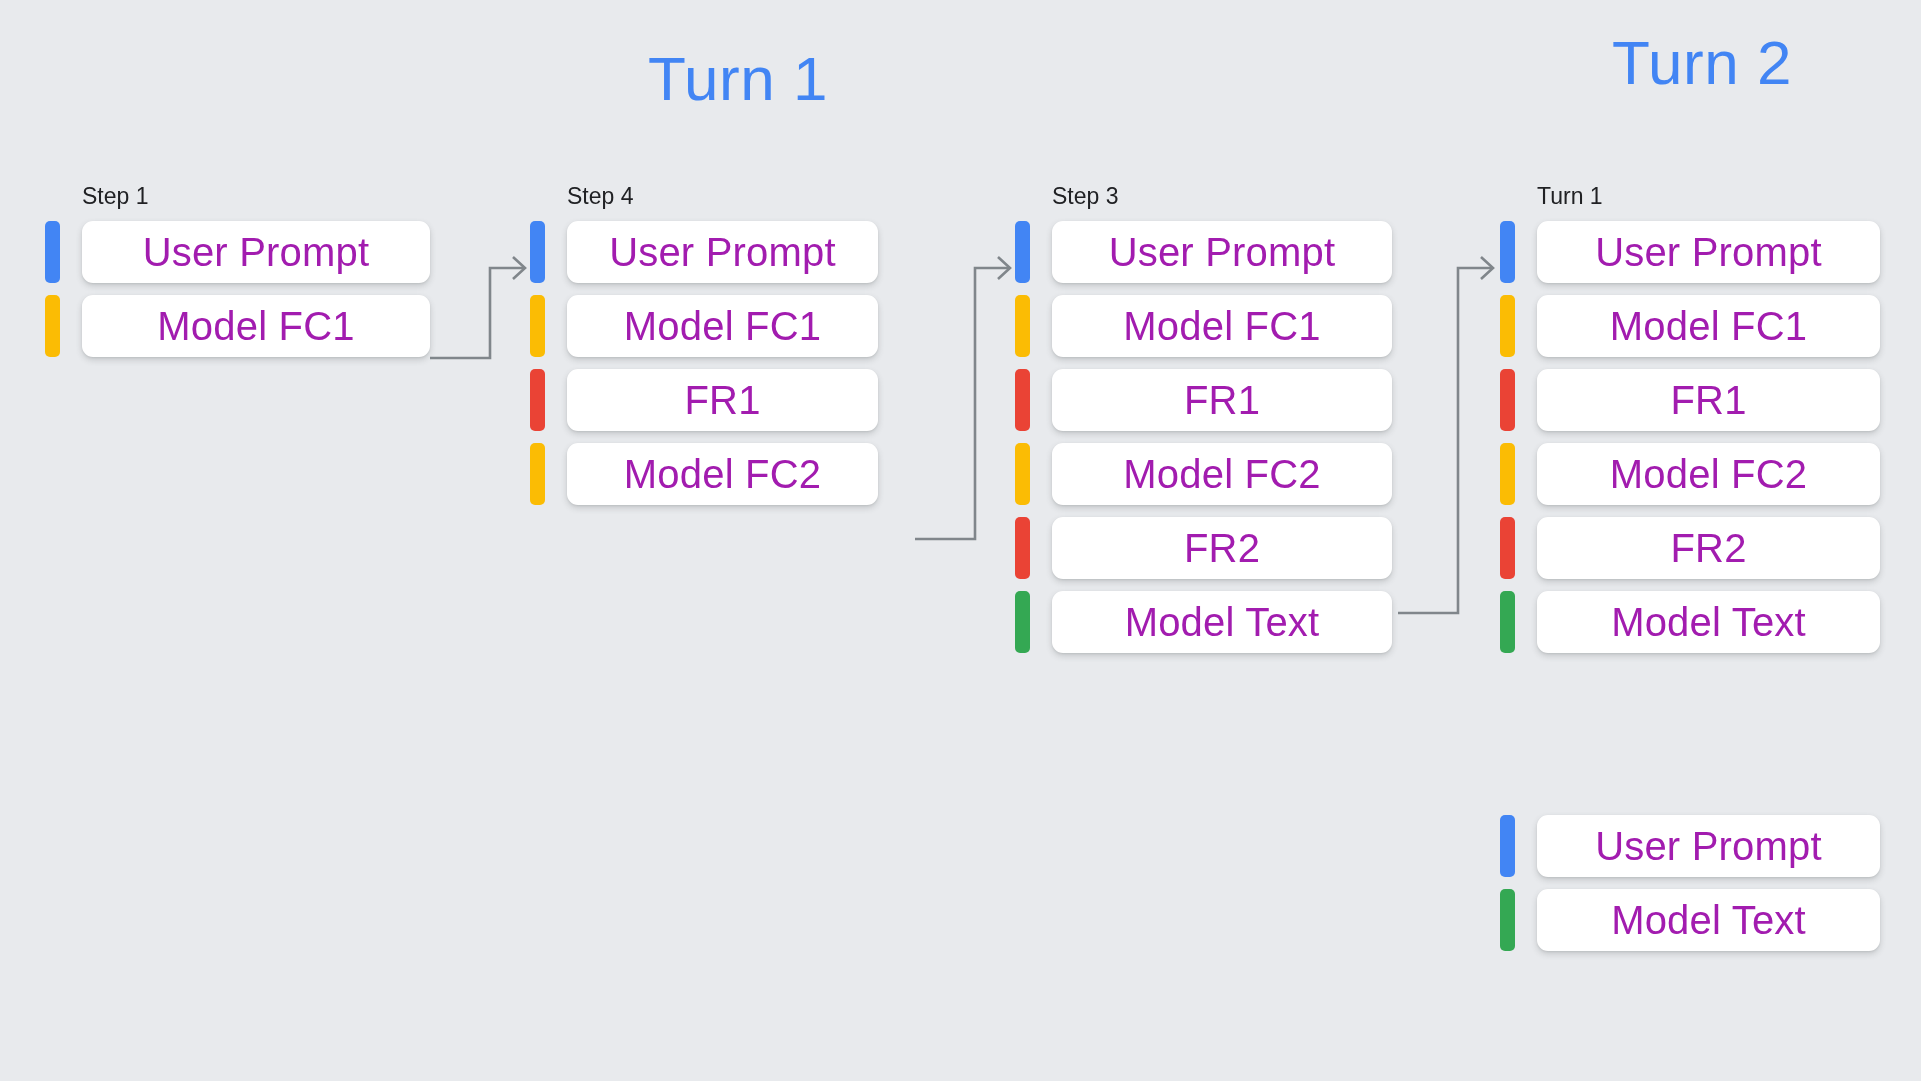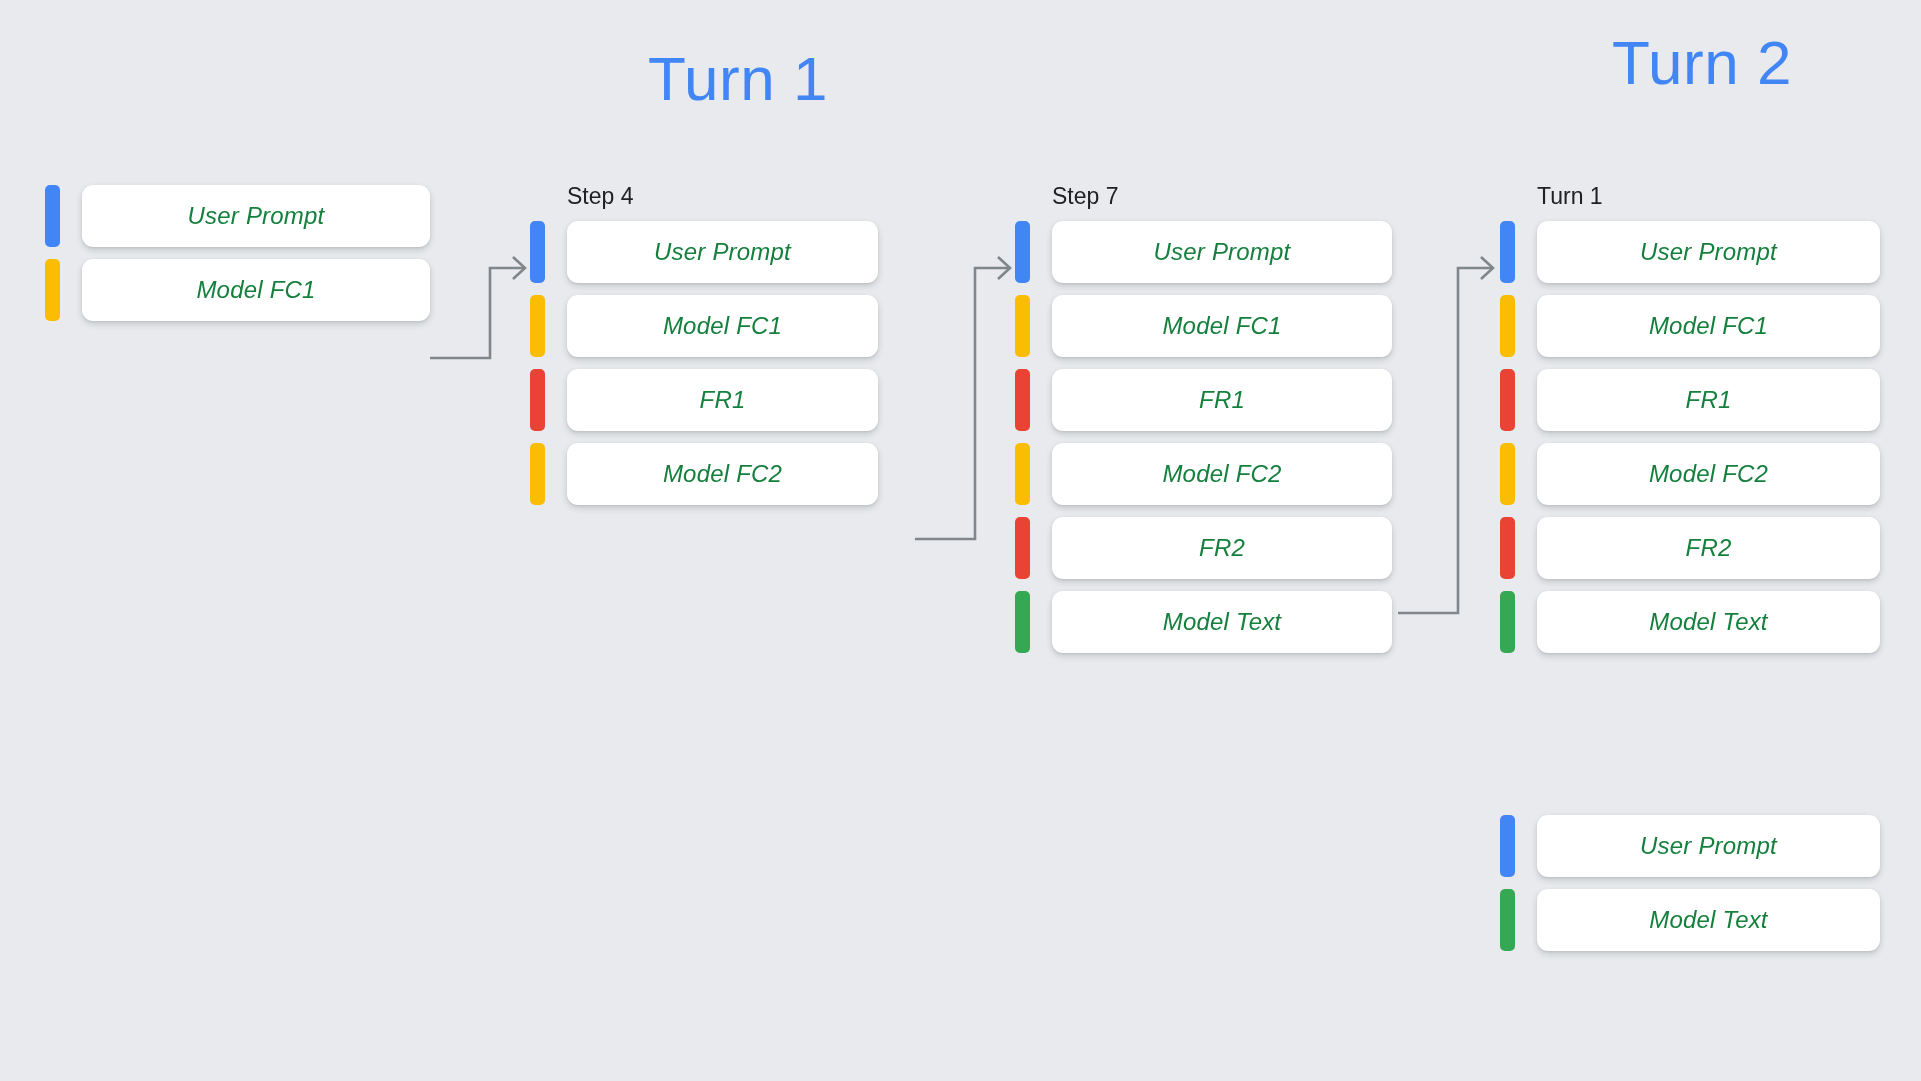"Step 1" div.col-label { html: none -> <div>Step 1</div> }
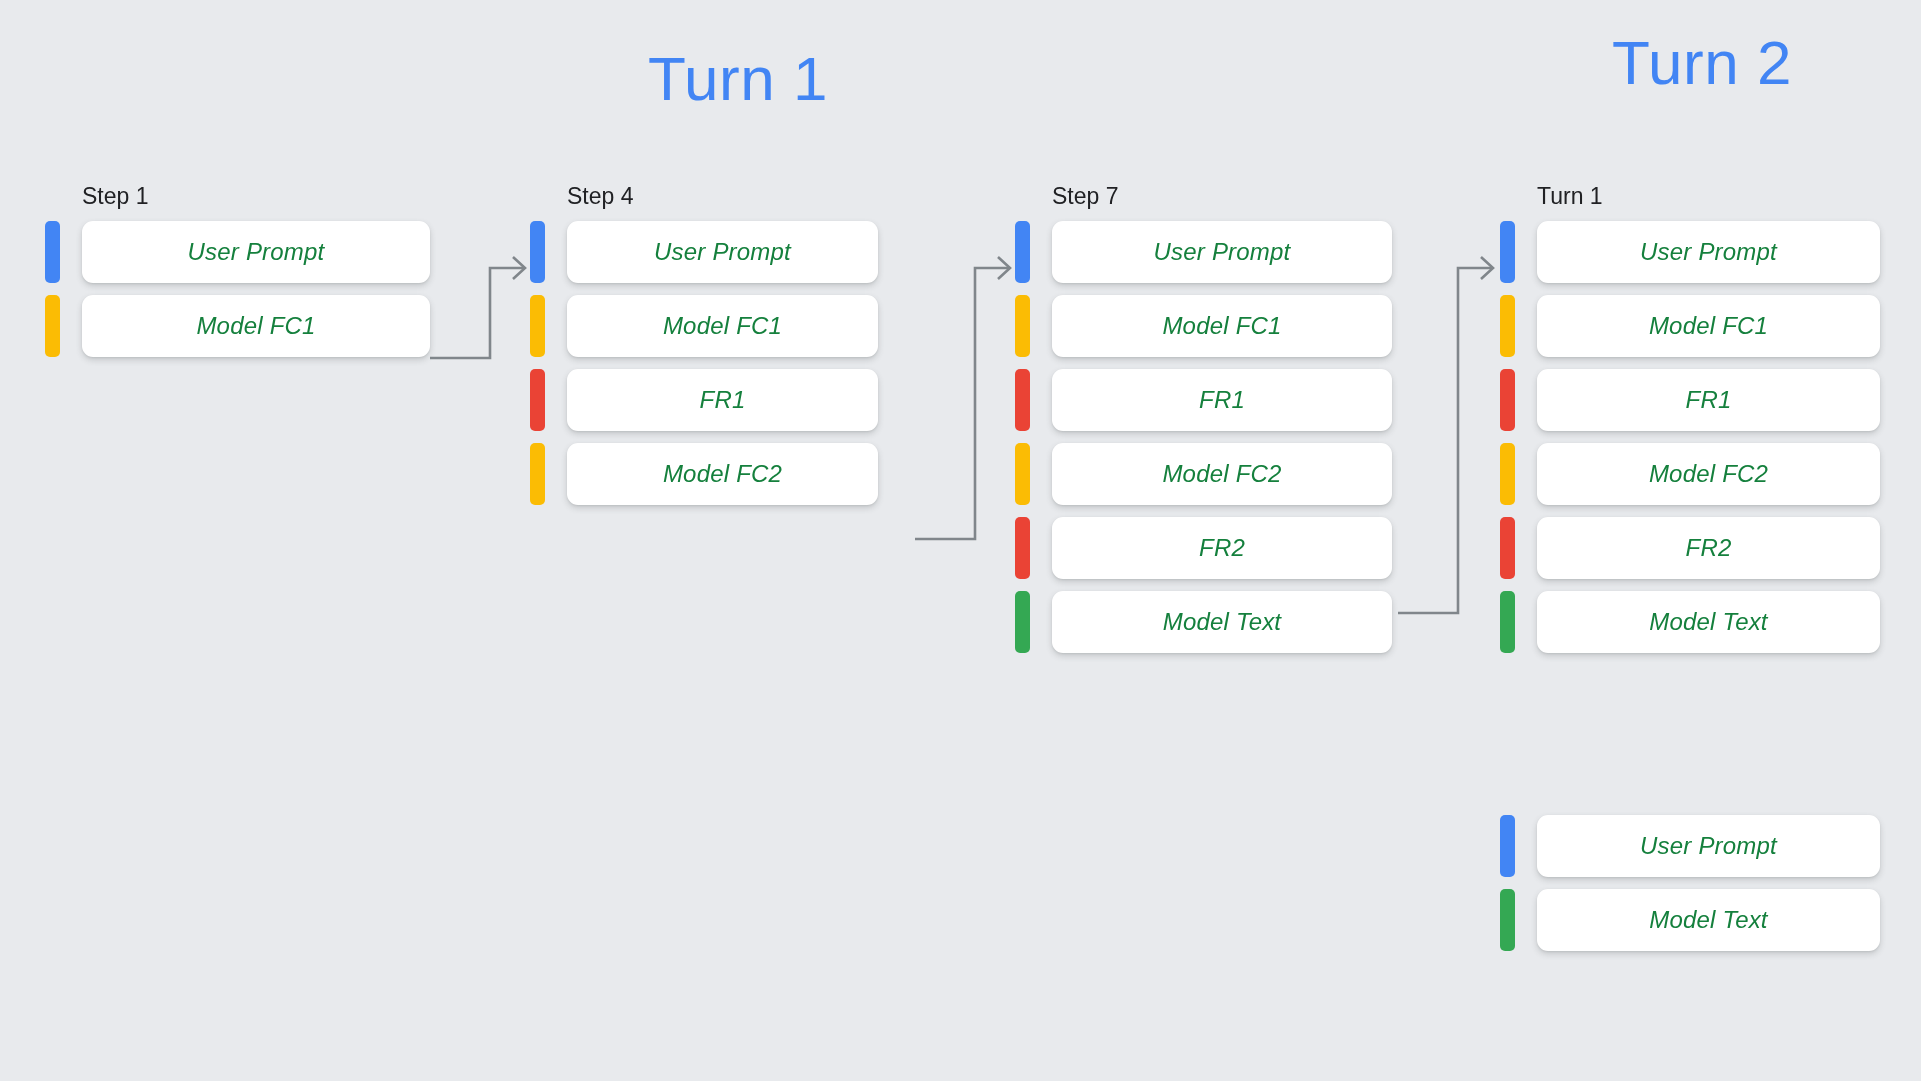"Step 7" div.col-label { text: 7 -> 3 }
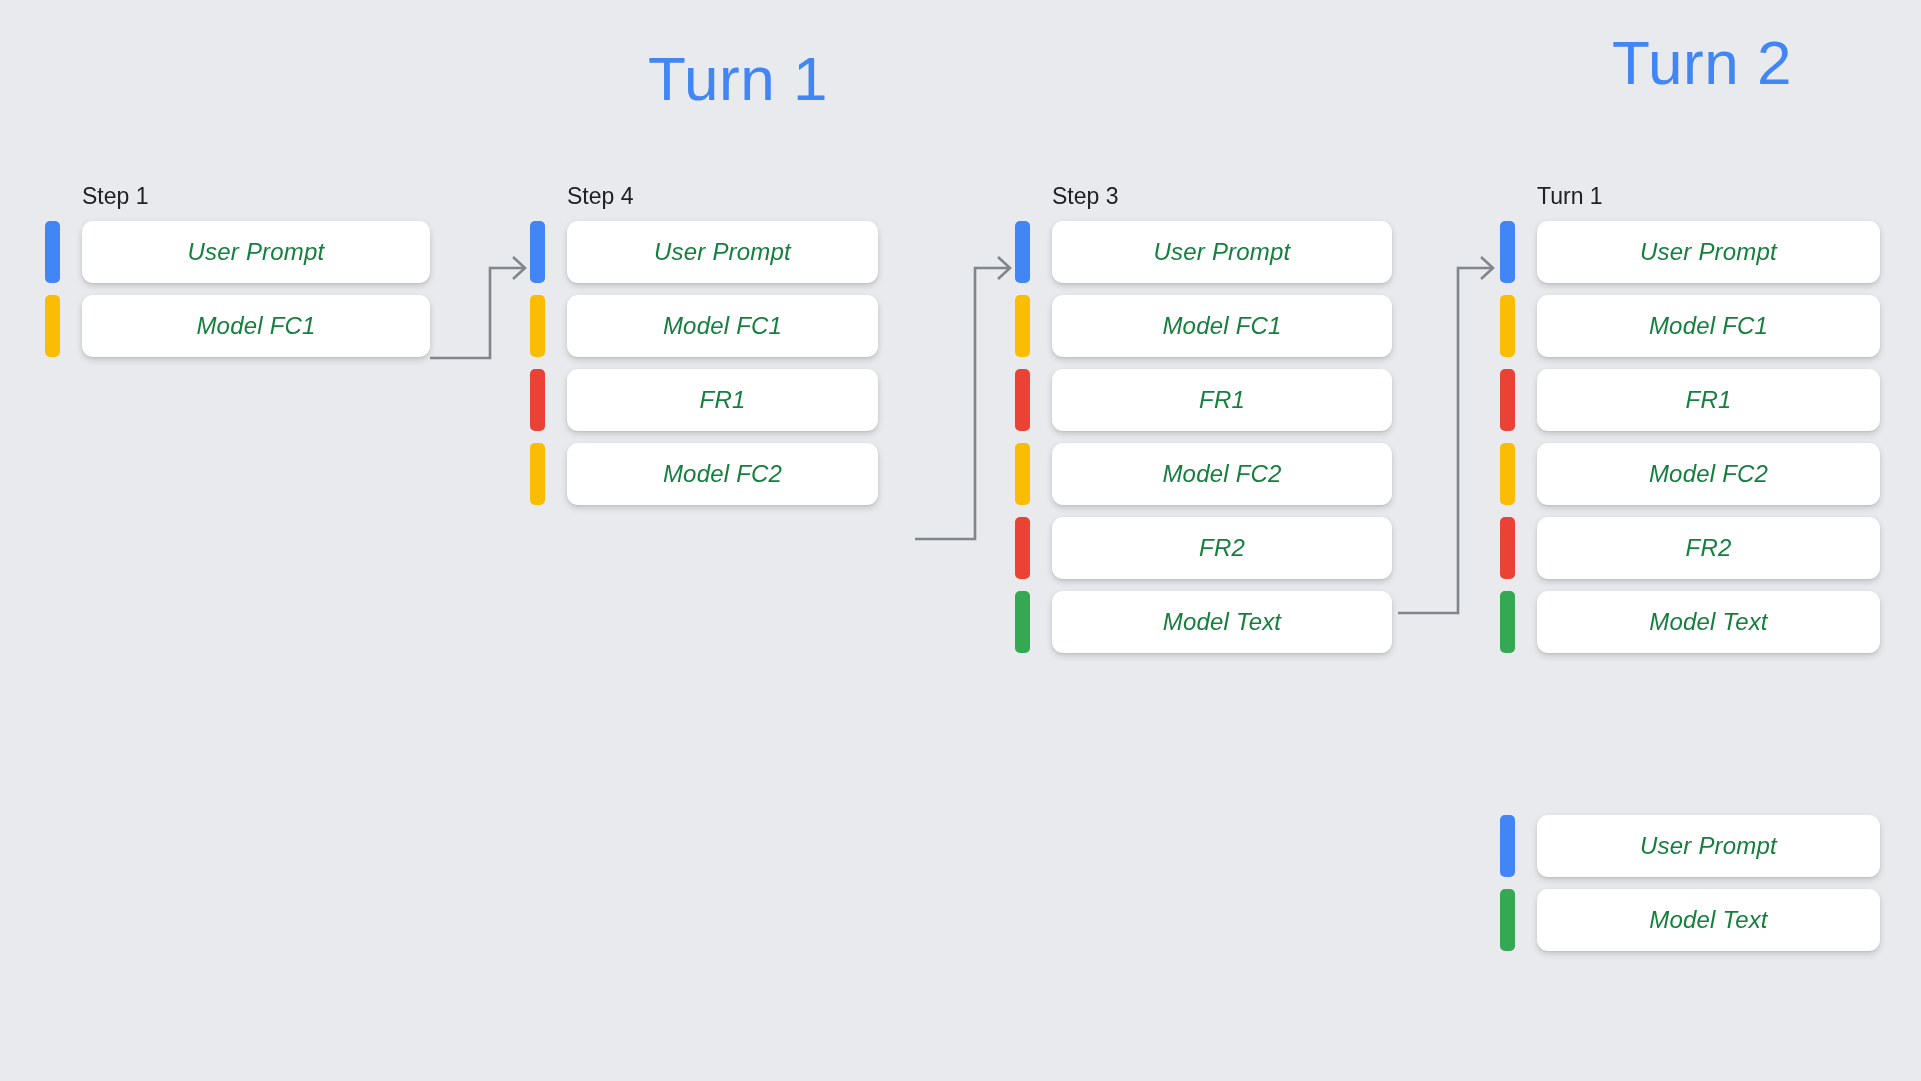"User Prompt" .card { color: #15803d -> #a21caf; font-size: 24px -> 40px; font-style: italic -> none }
